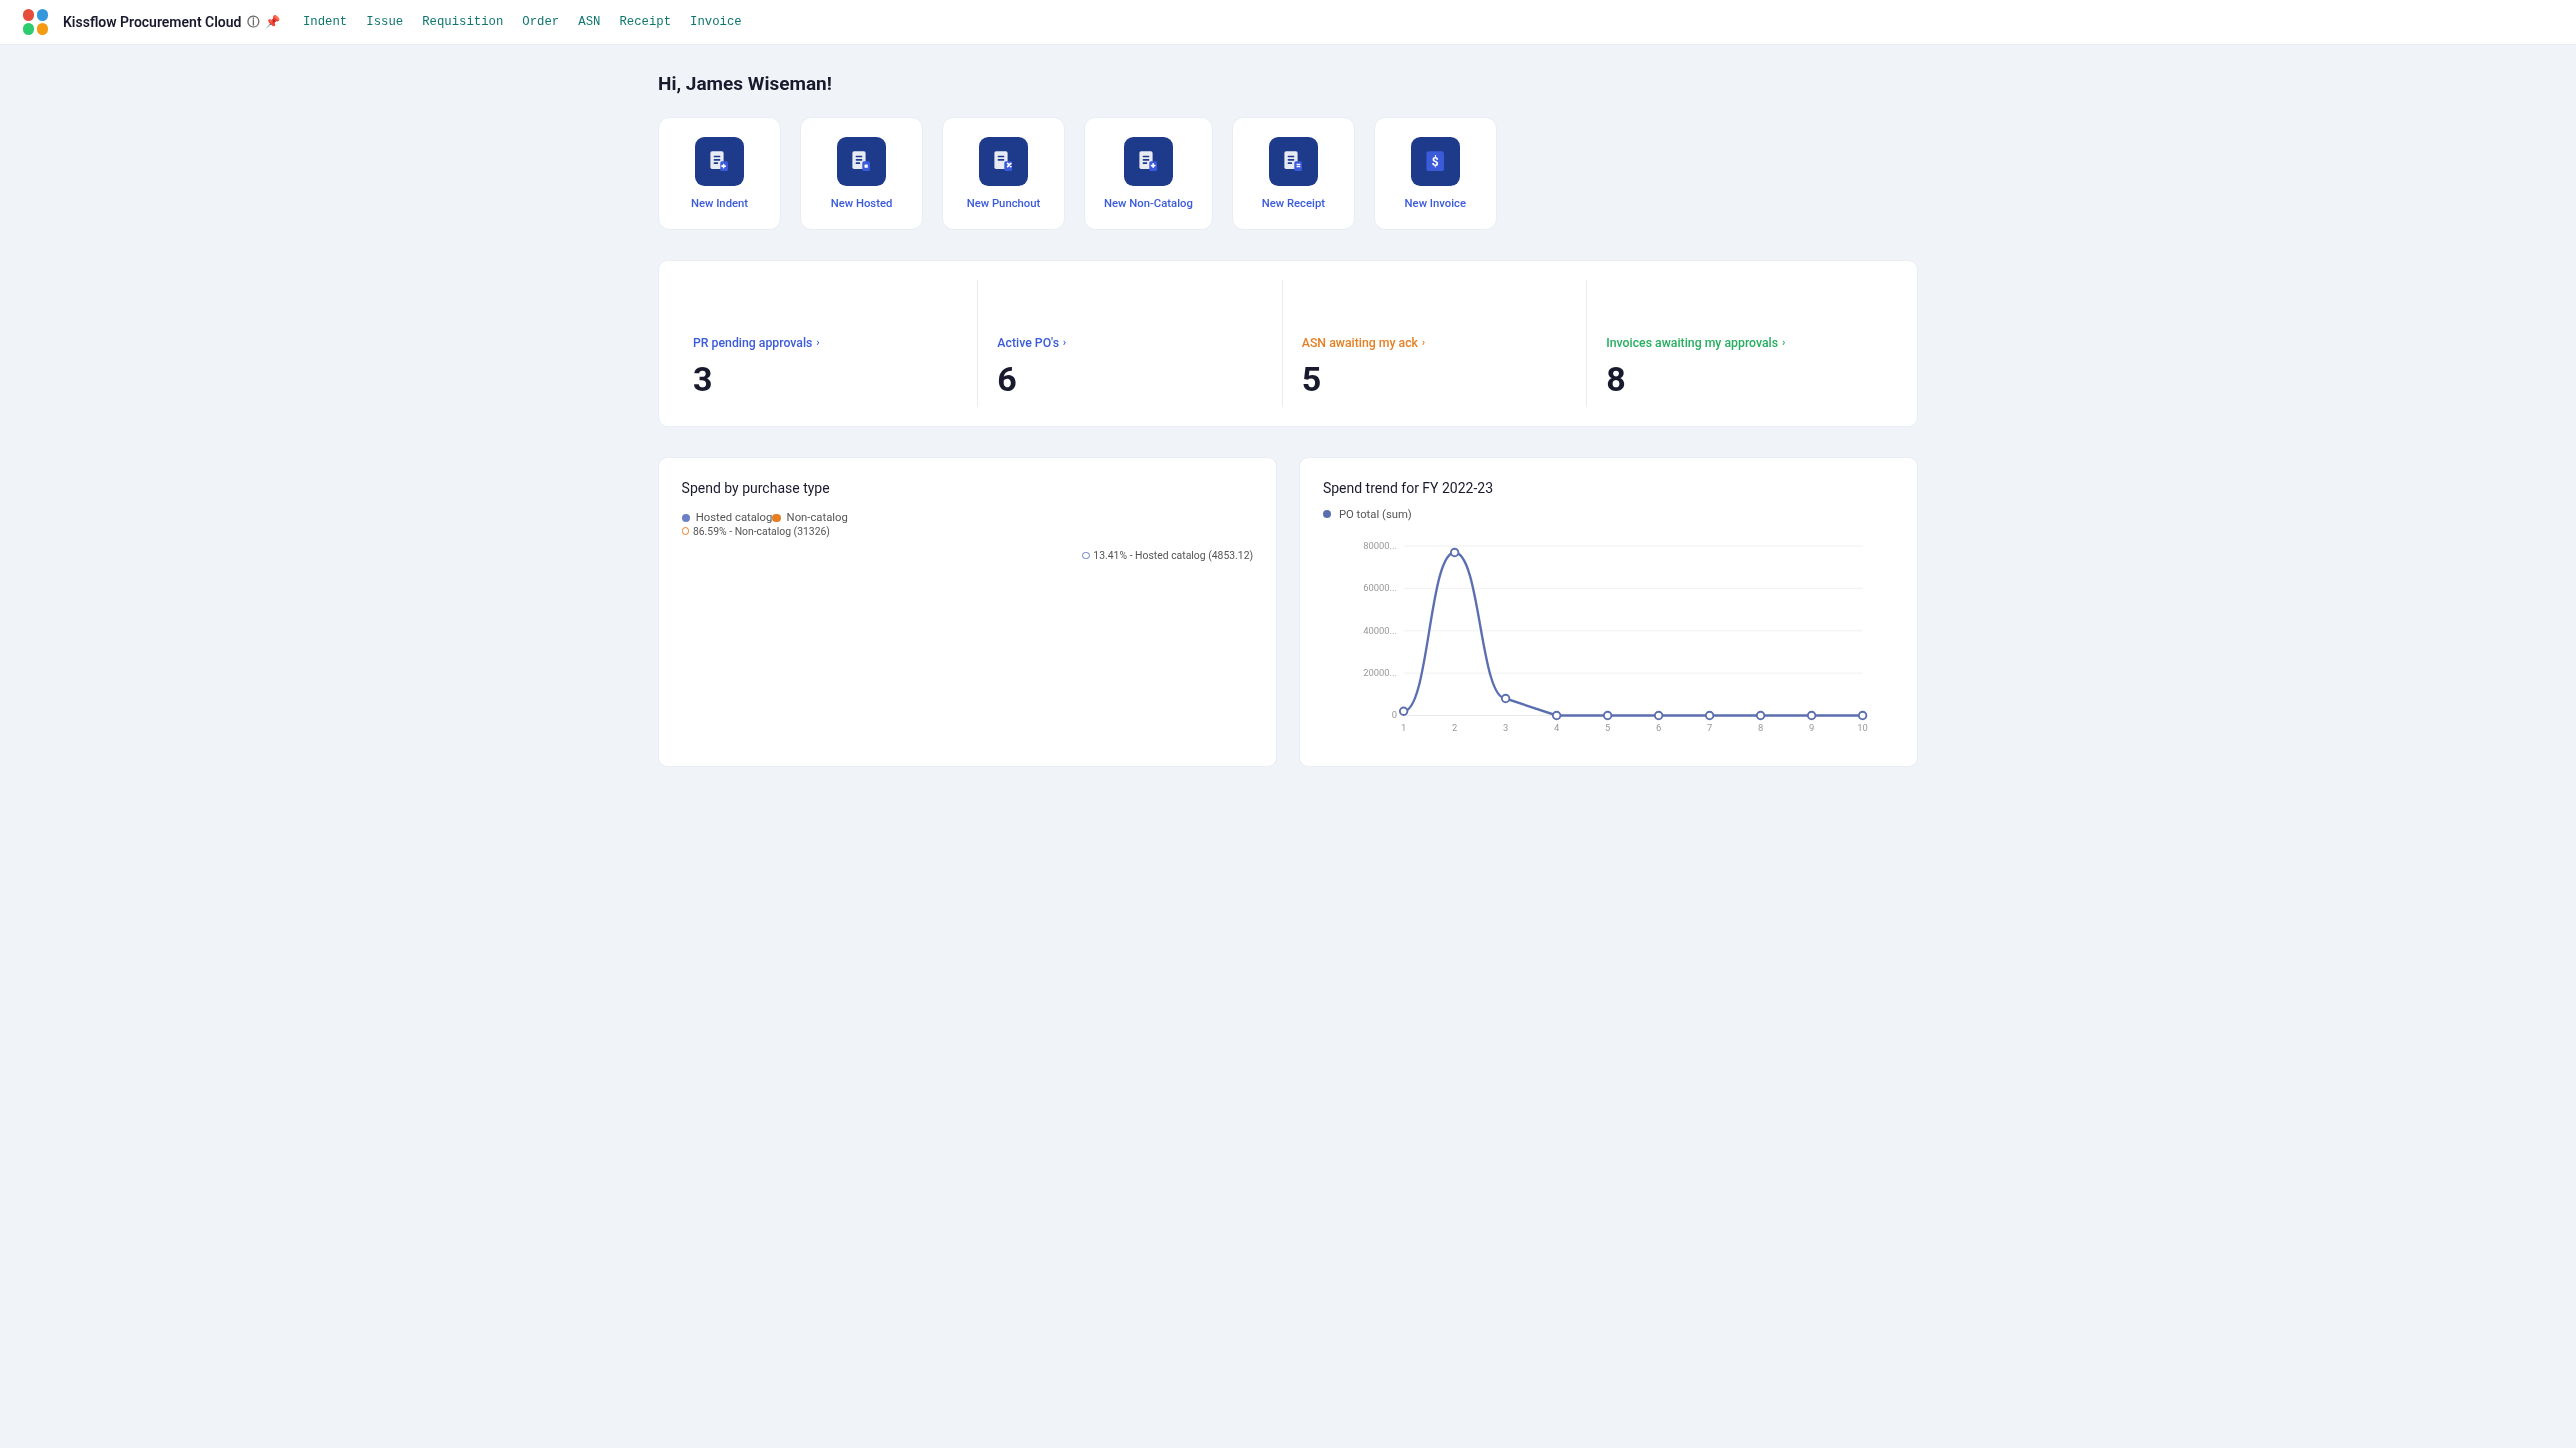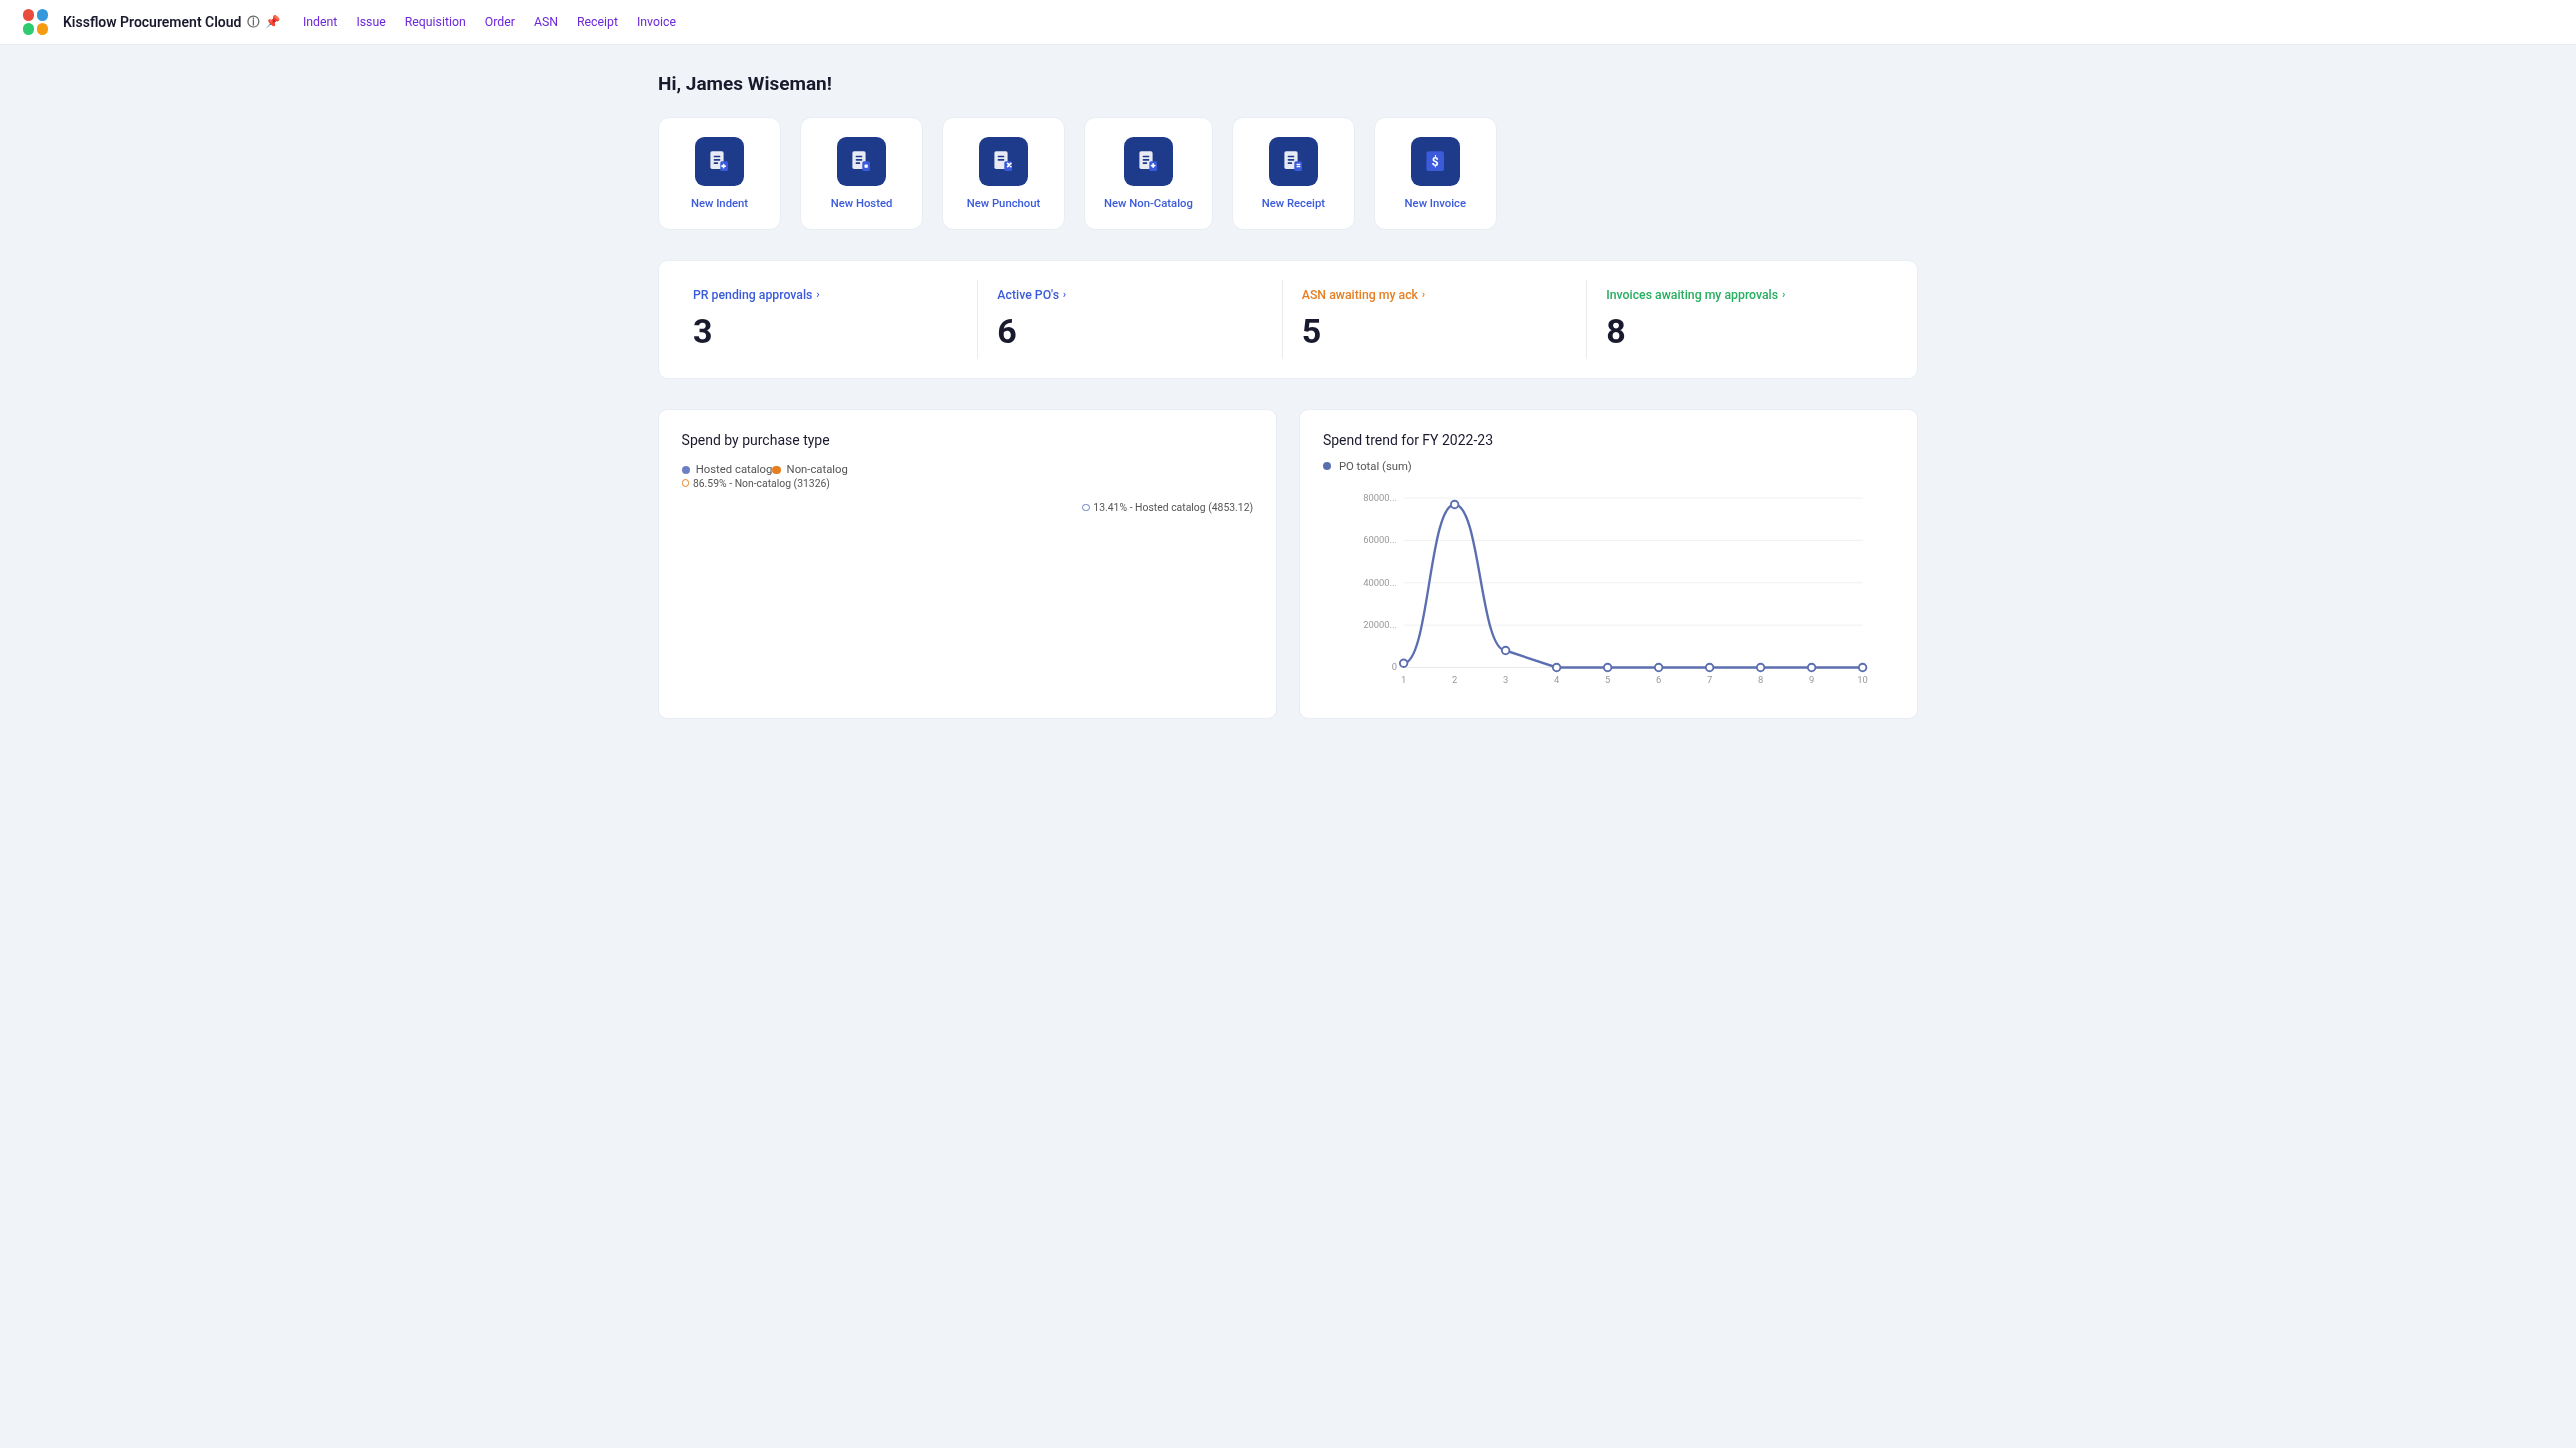"Indent" .nav-item { color: #6d28d9 -> #0f766e; font-family: none -> Liberation Mono, monospace }
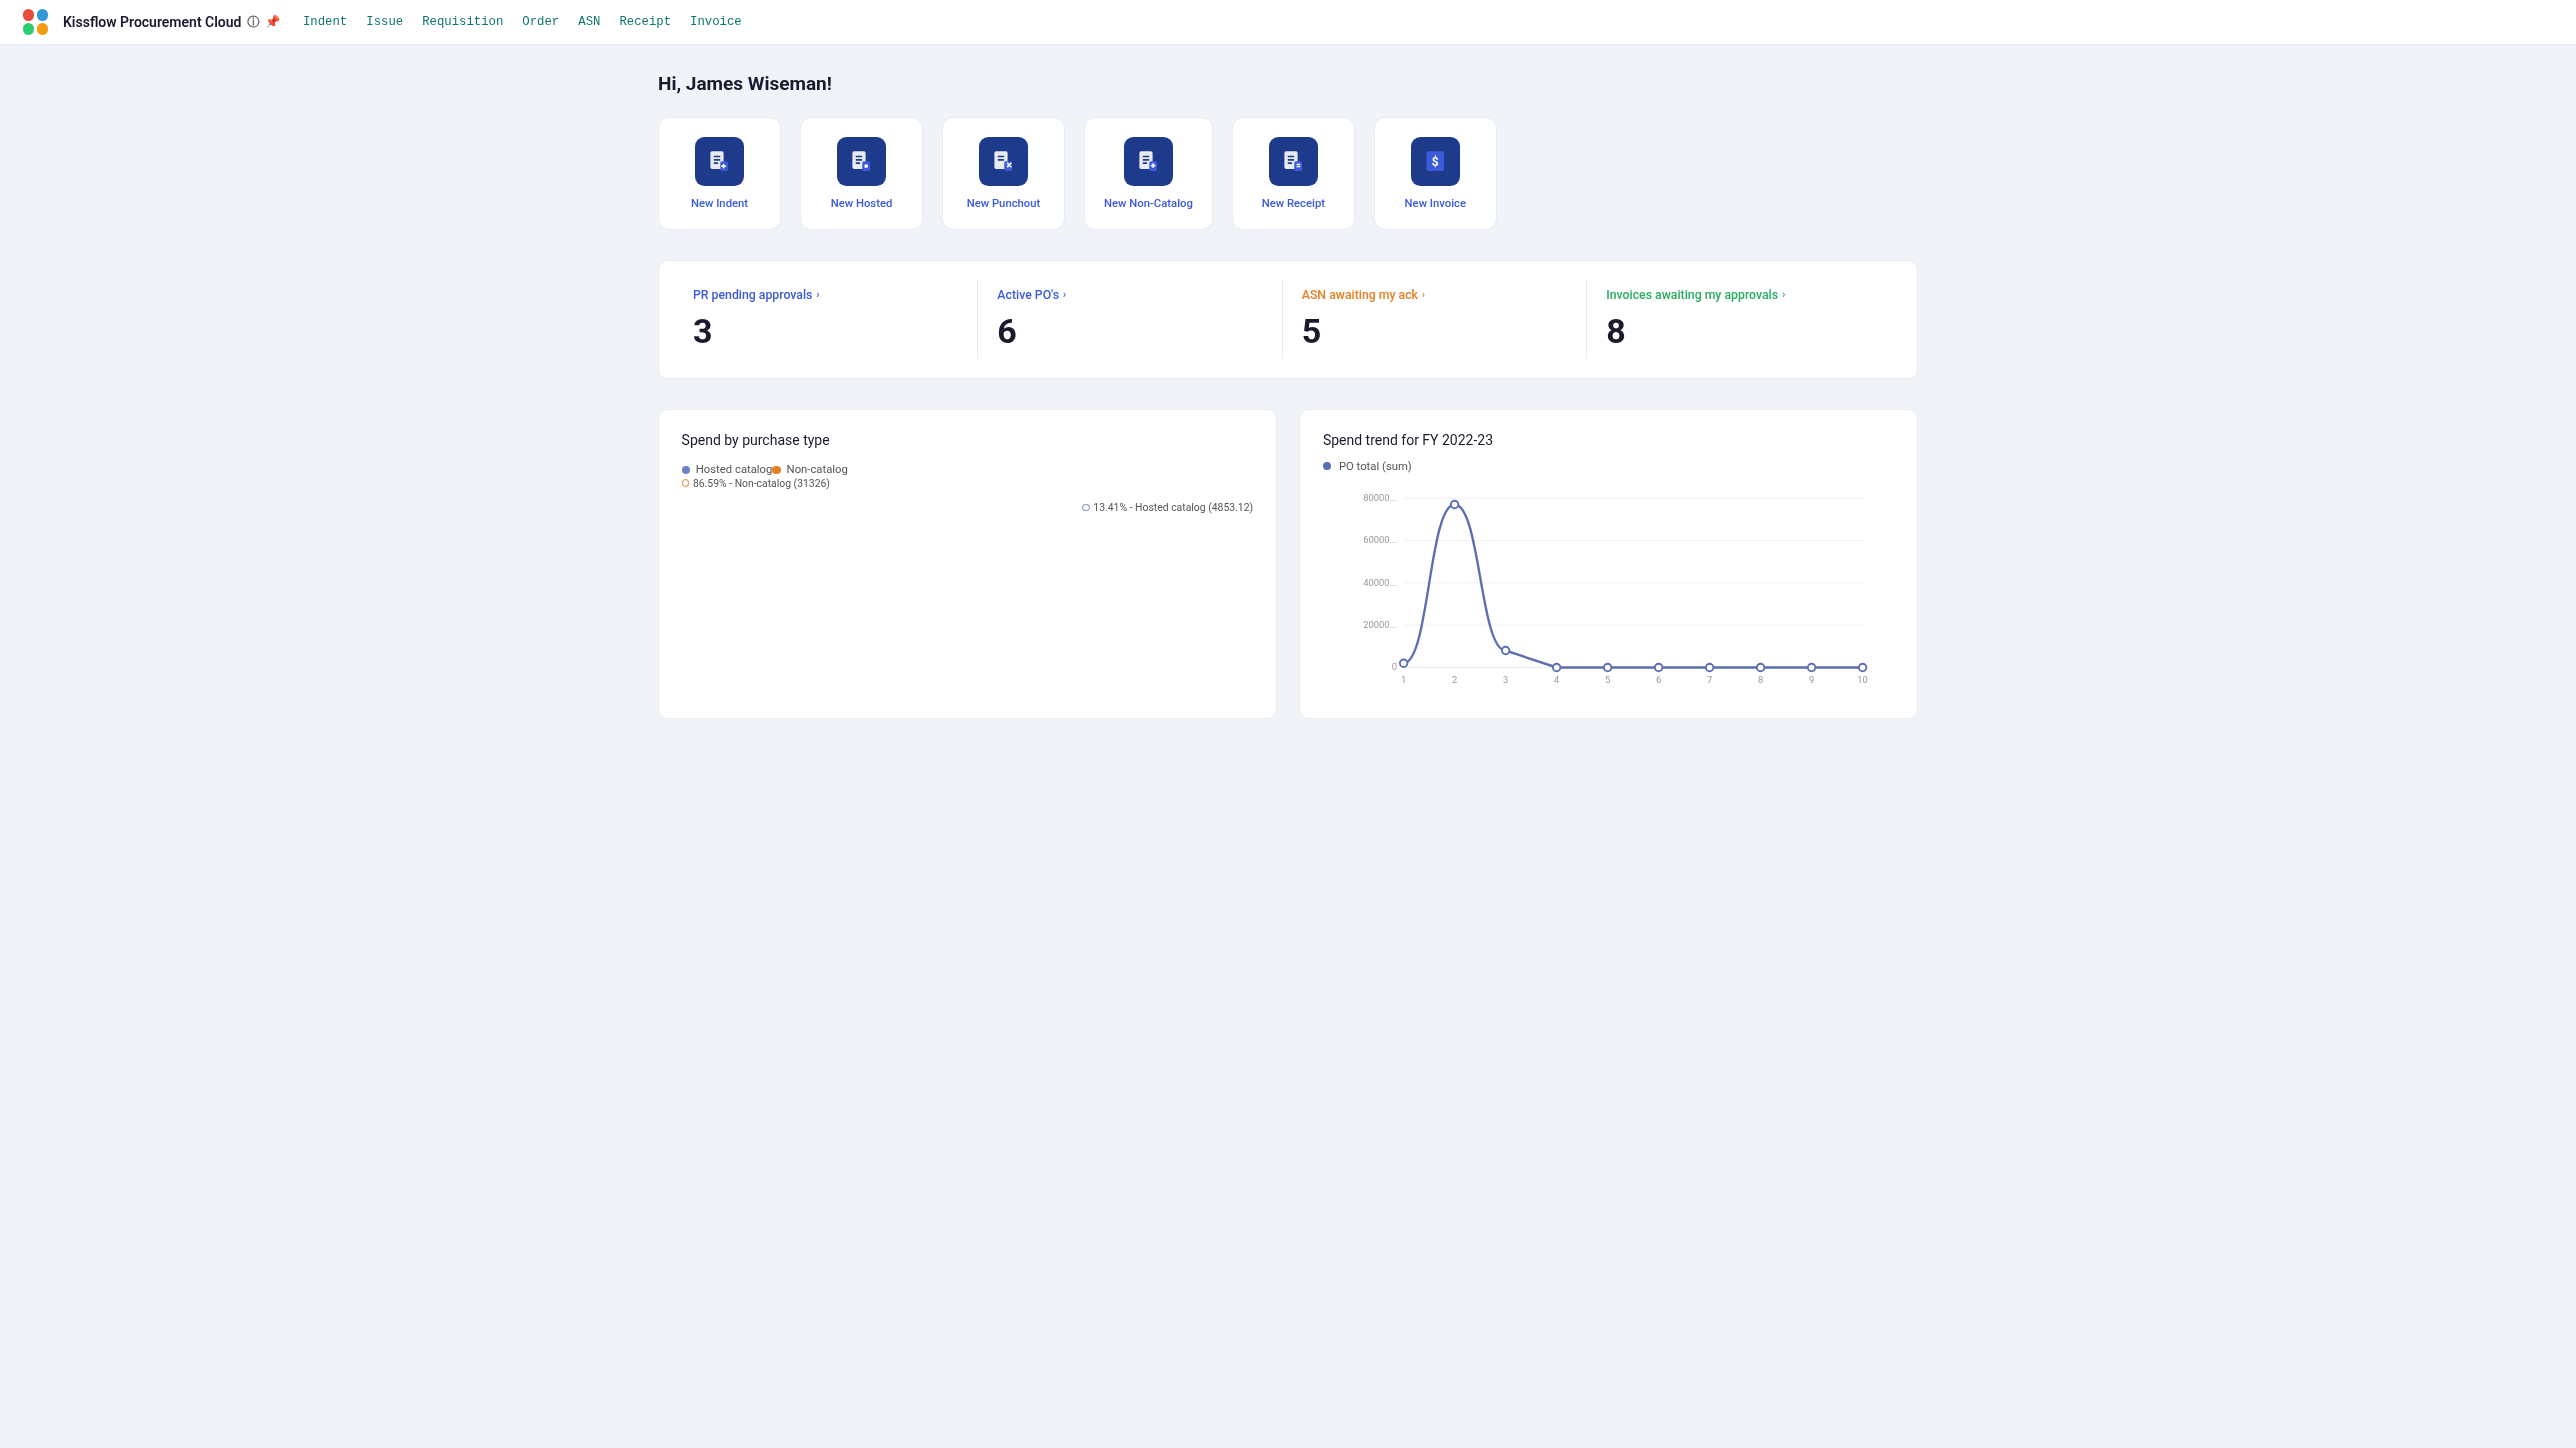"PR pending approvals" .summary-label { margin-top: none -> 48px }
